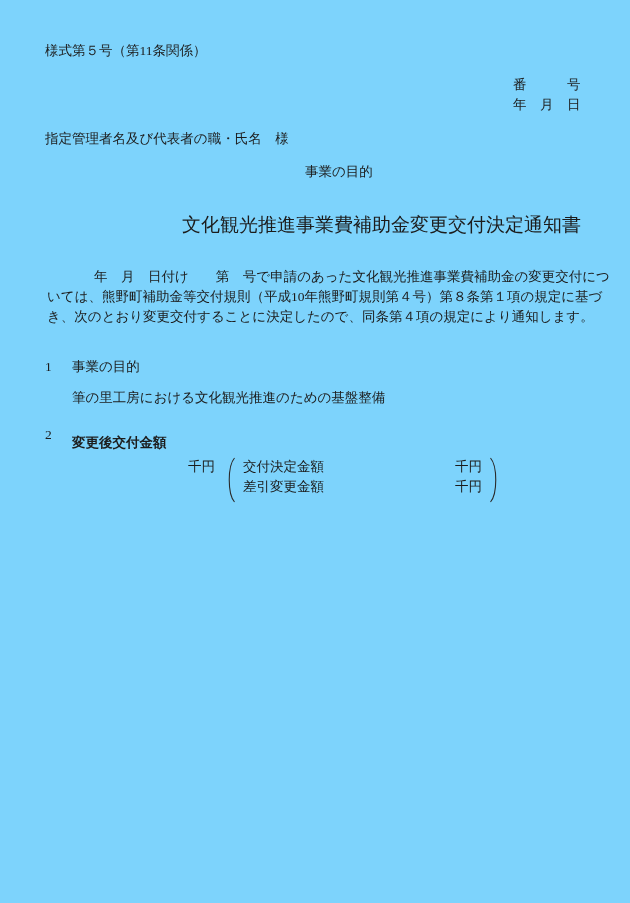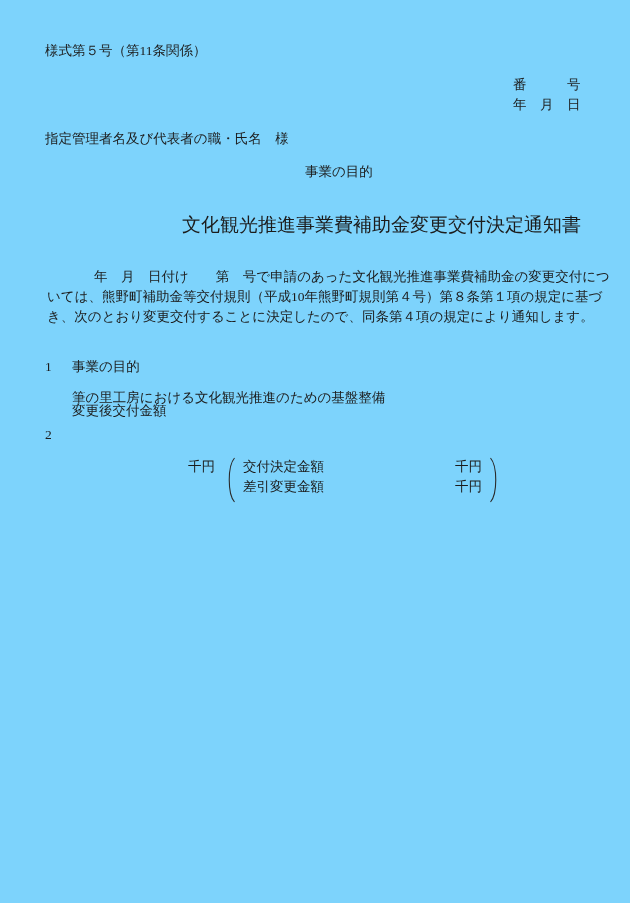"変更後交付金額" .sec2-head { font-weight: none -> bold; top: 404px -> 436px }
